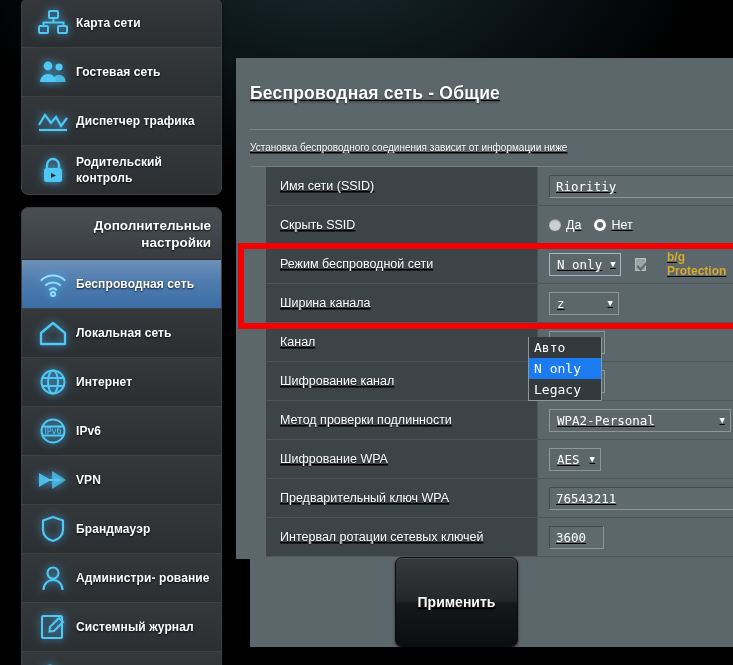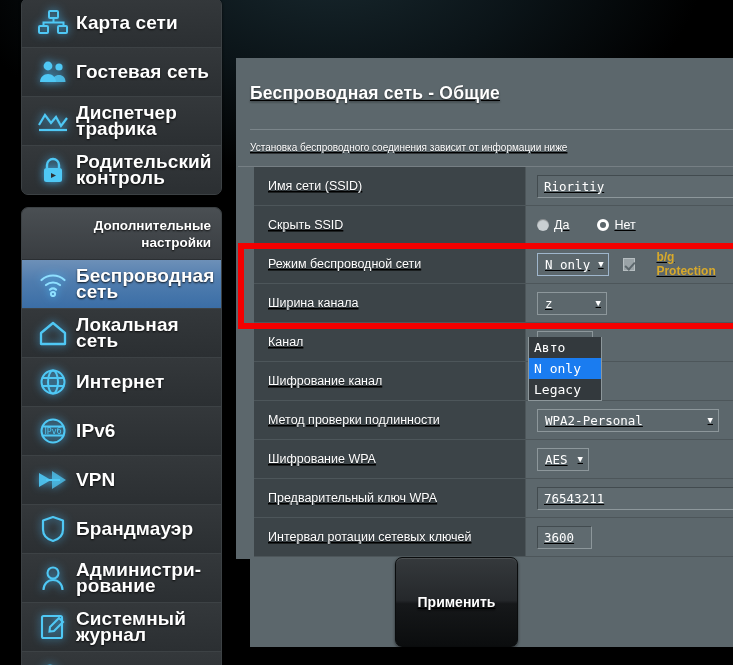"Карта сети" .nav-txt { font-size: 19px -> 12px }
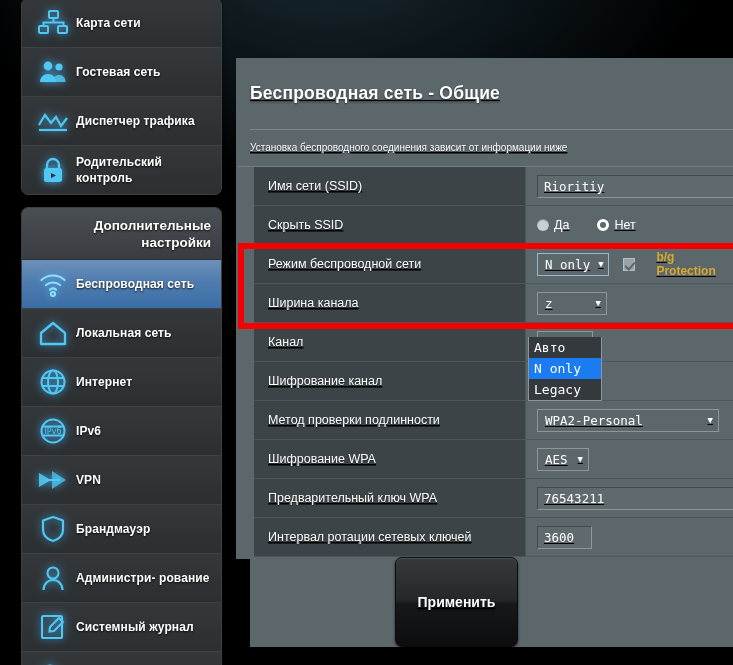"Имя сети (SSID)" #form { margin-left: 2px -> 14px }
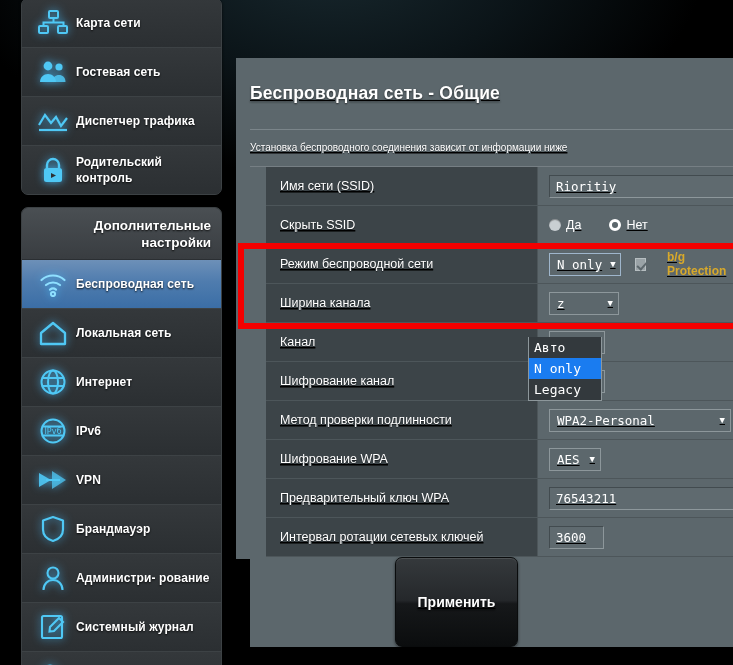"Да" .radios { gap: 28px -> 13px }
